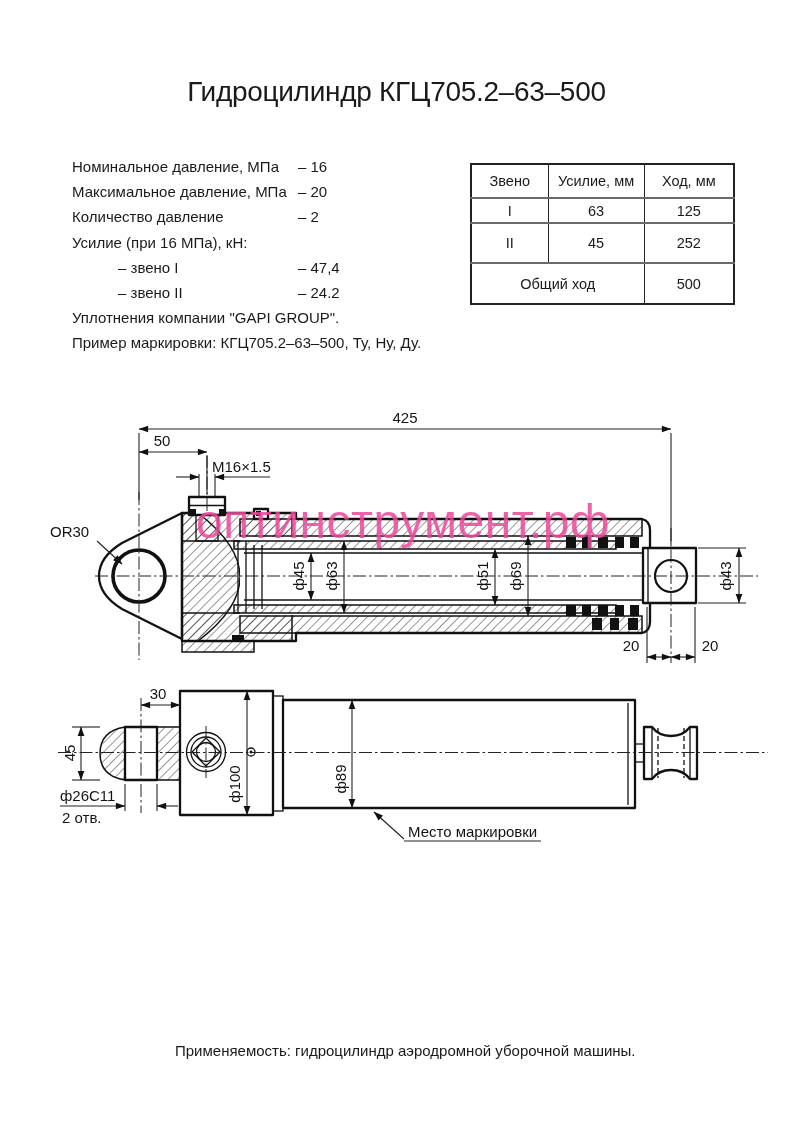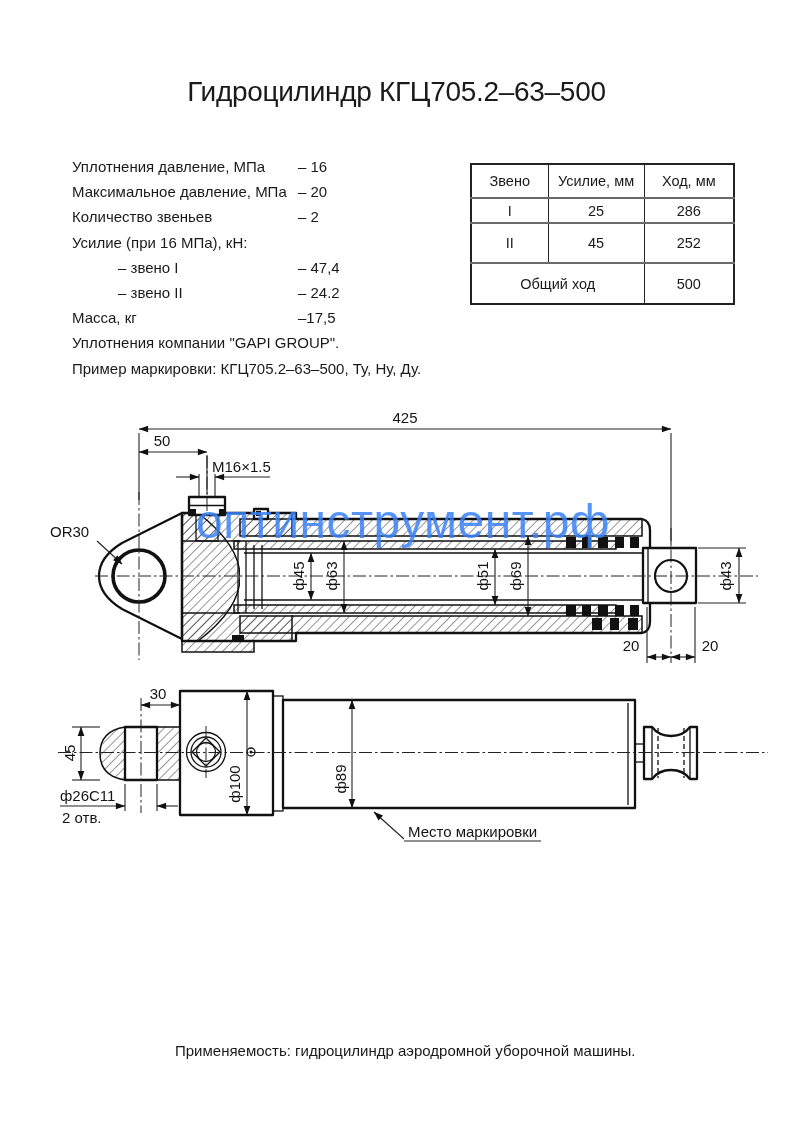"Уплотнения давление, МПа" span { text: Уплотнения -> Номинальное }
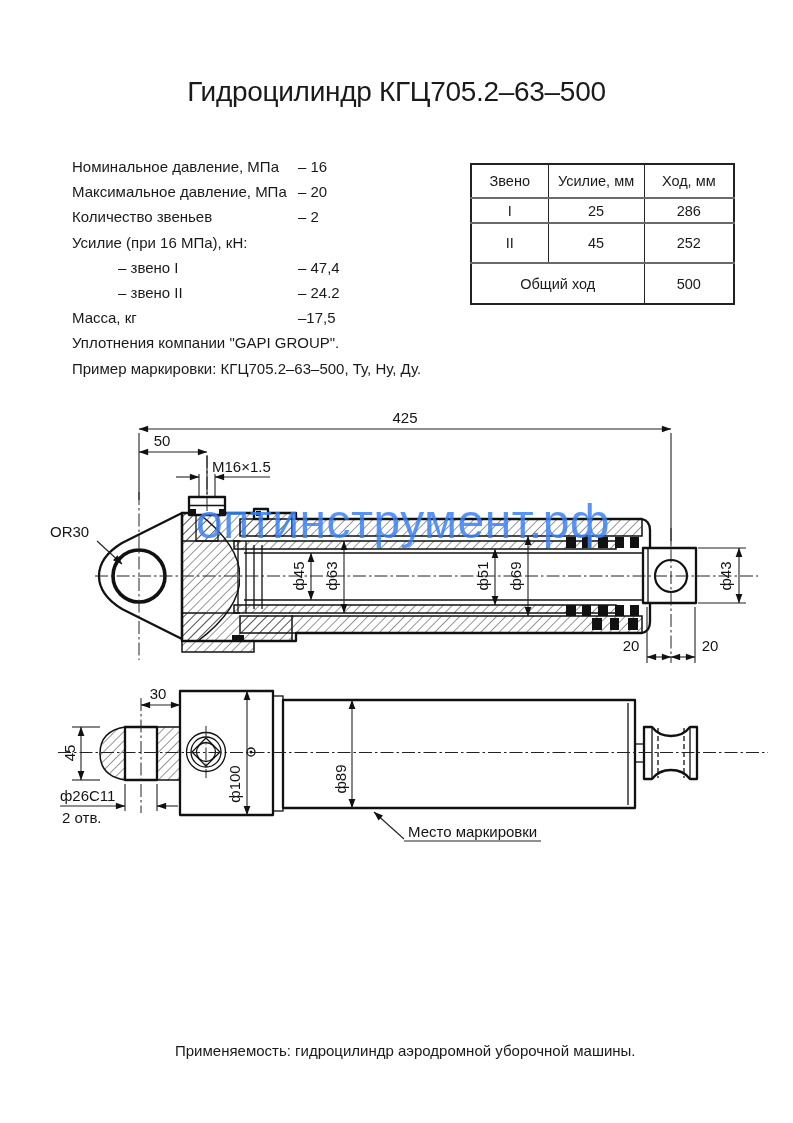"Количество звеньев" span { text: звеньев -> давление }
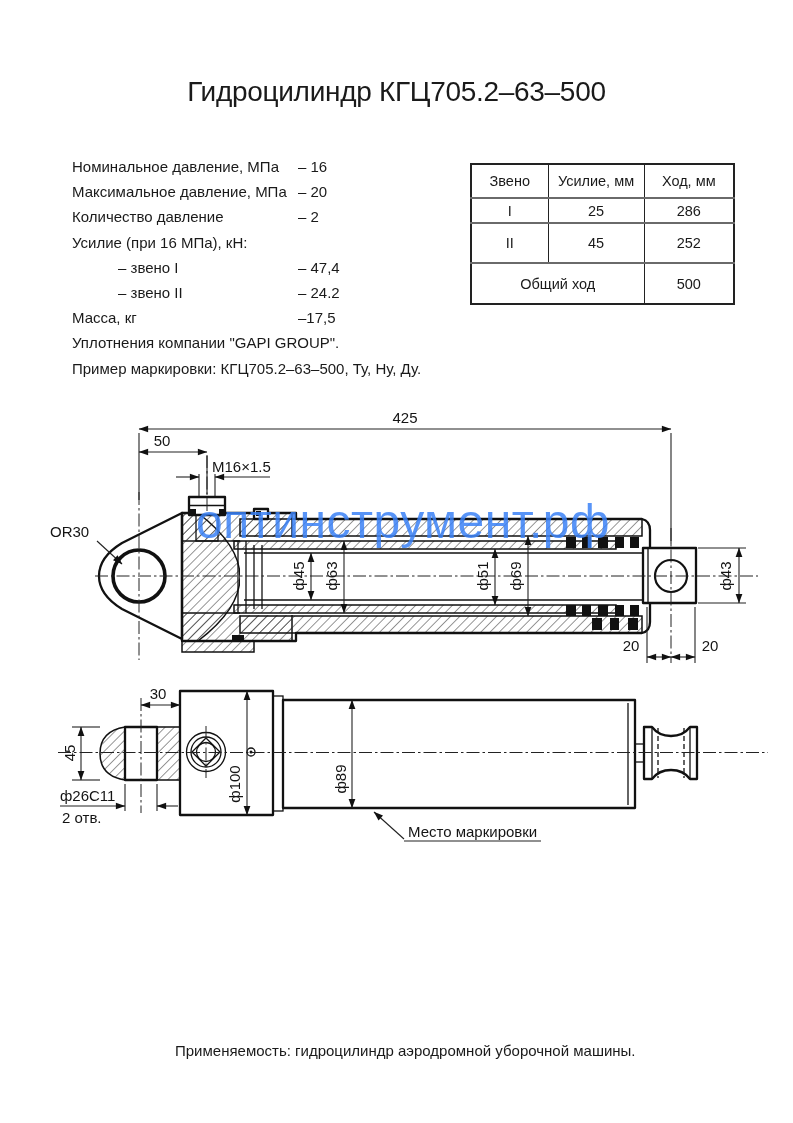"25" td { text: 25 -> 63 }
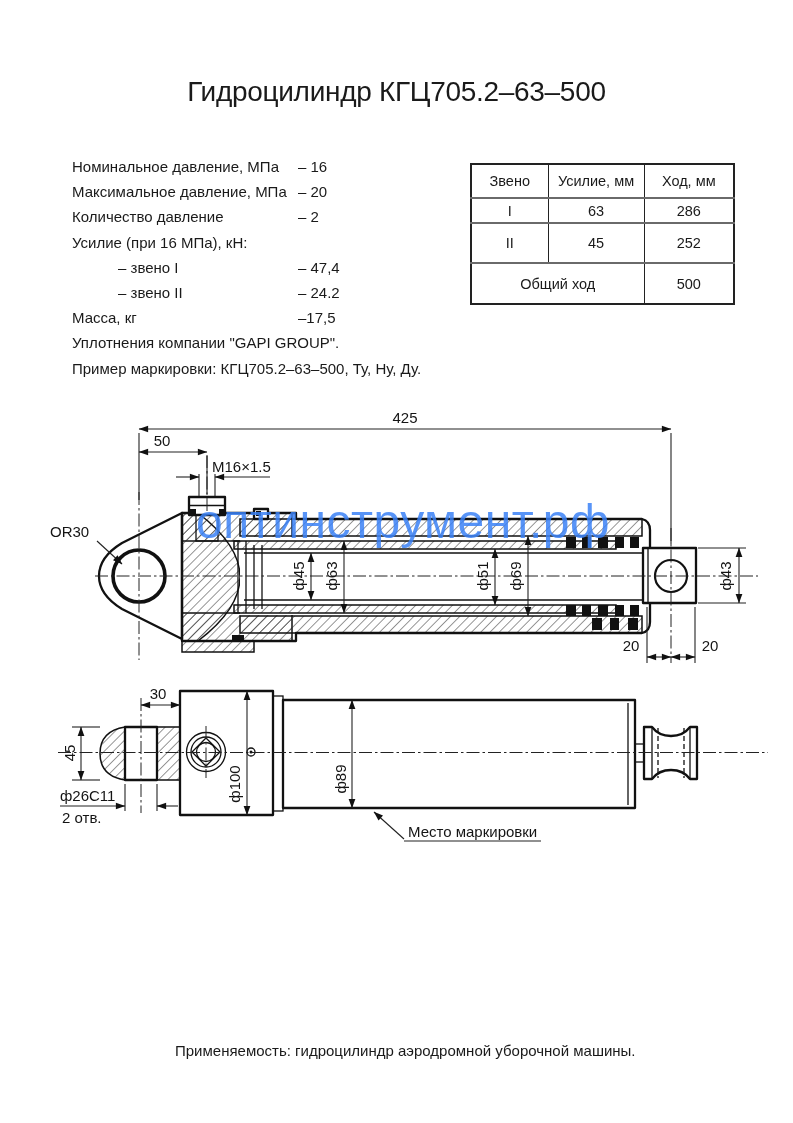"286" td { text: 286 -> 125 }
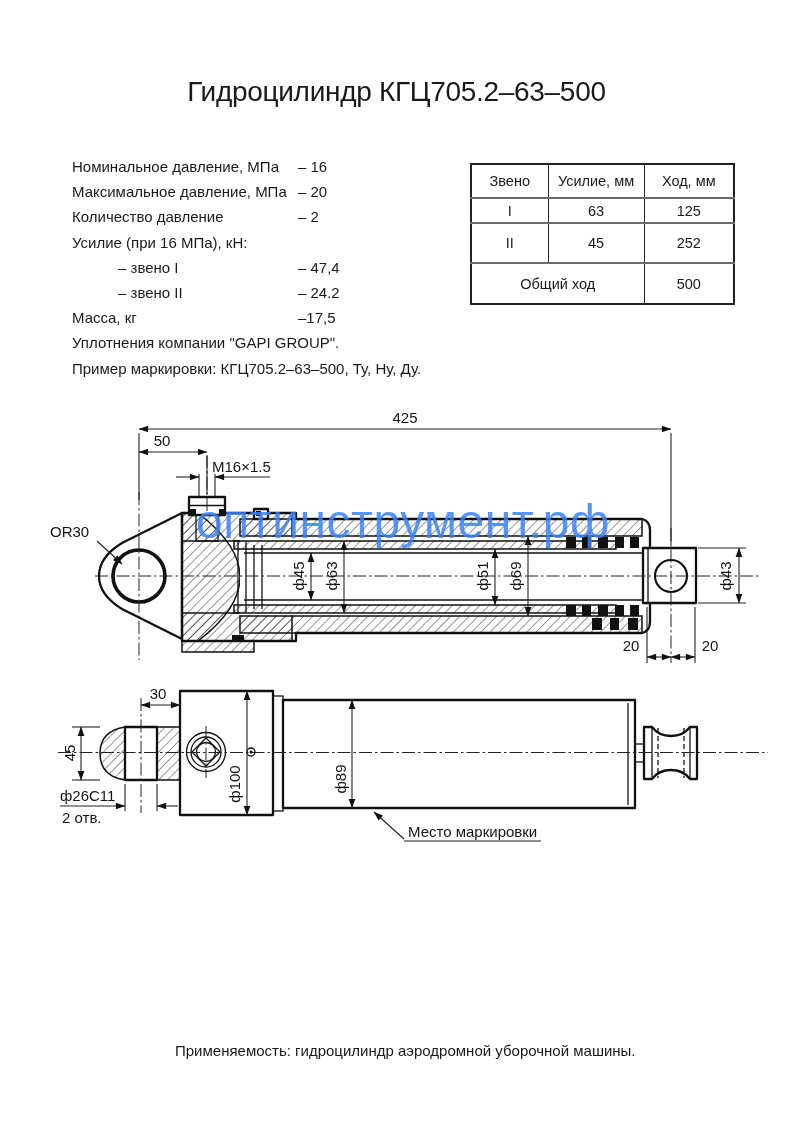"Масса, кг" div.srow { html: <div><span>Масса, кг</span><span>–17,5</span></div> -> none }
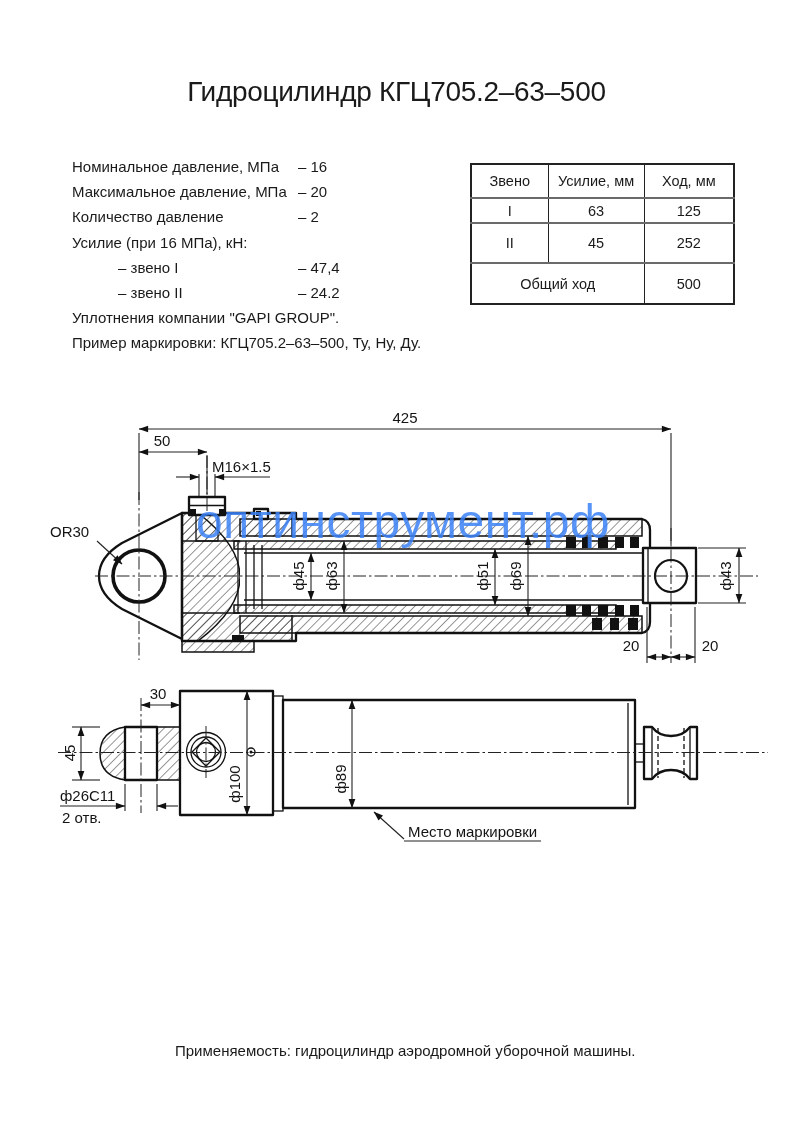"оптинструмент.рф" #watermark { color: #3b82f6 -> #ec4899 }
